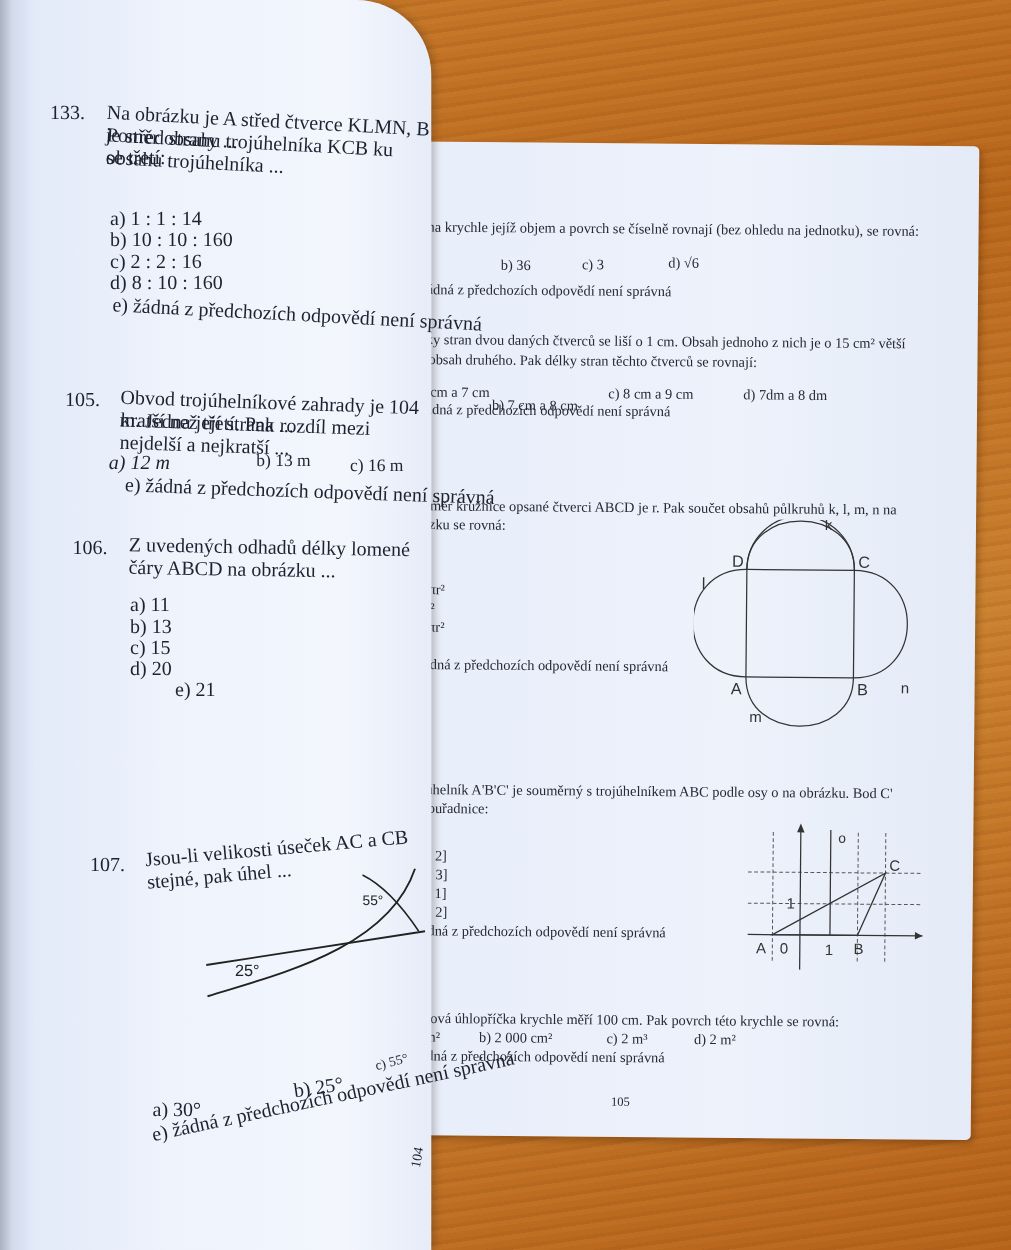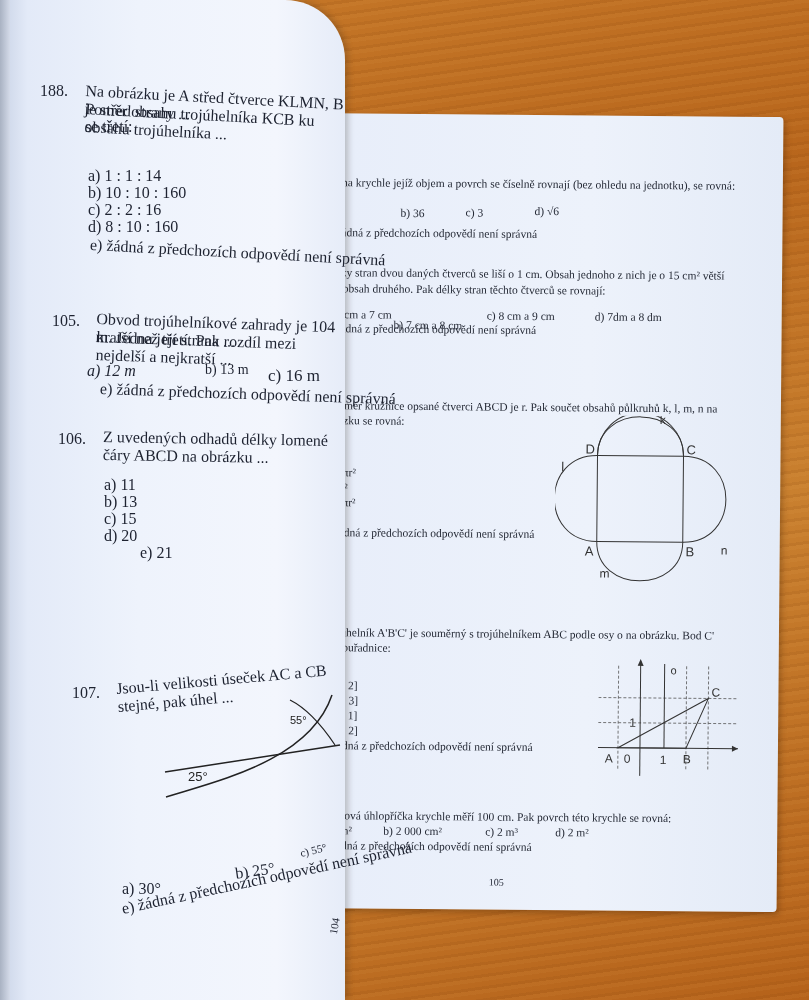"188." div.qnum { text: 188 -> 133 }
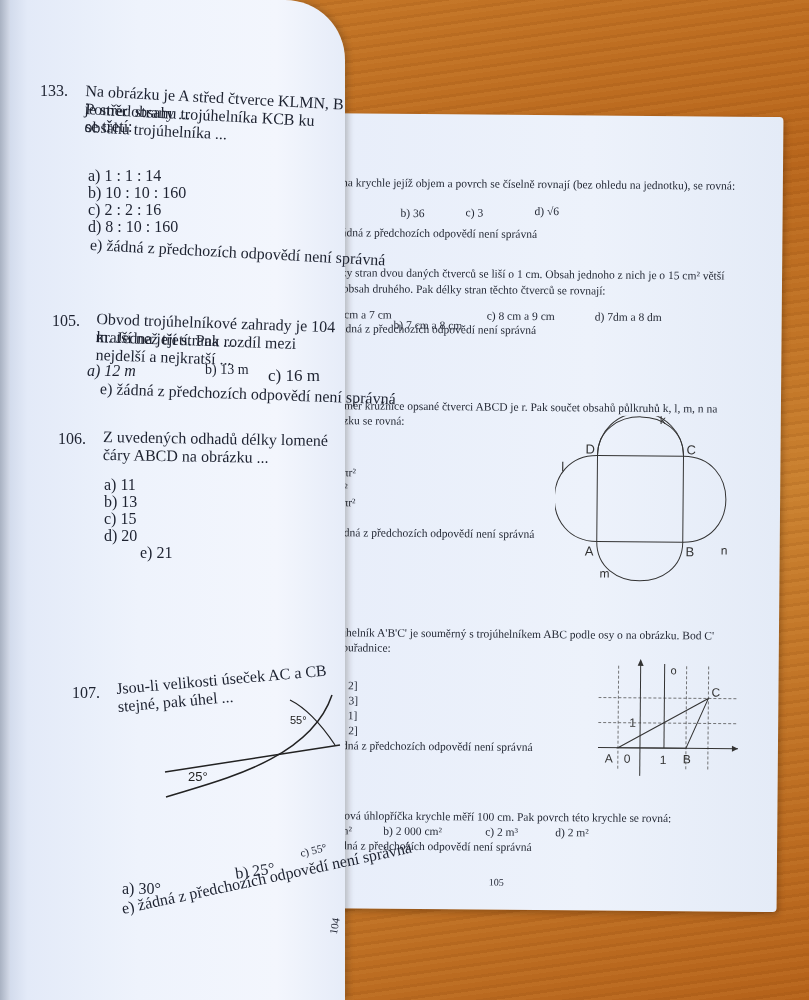"c) 16 m" div.opt { font-size: 17px -> 14px; left: 268px -> 280px }
